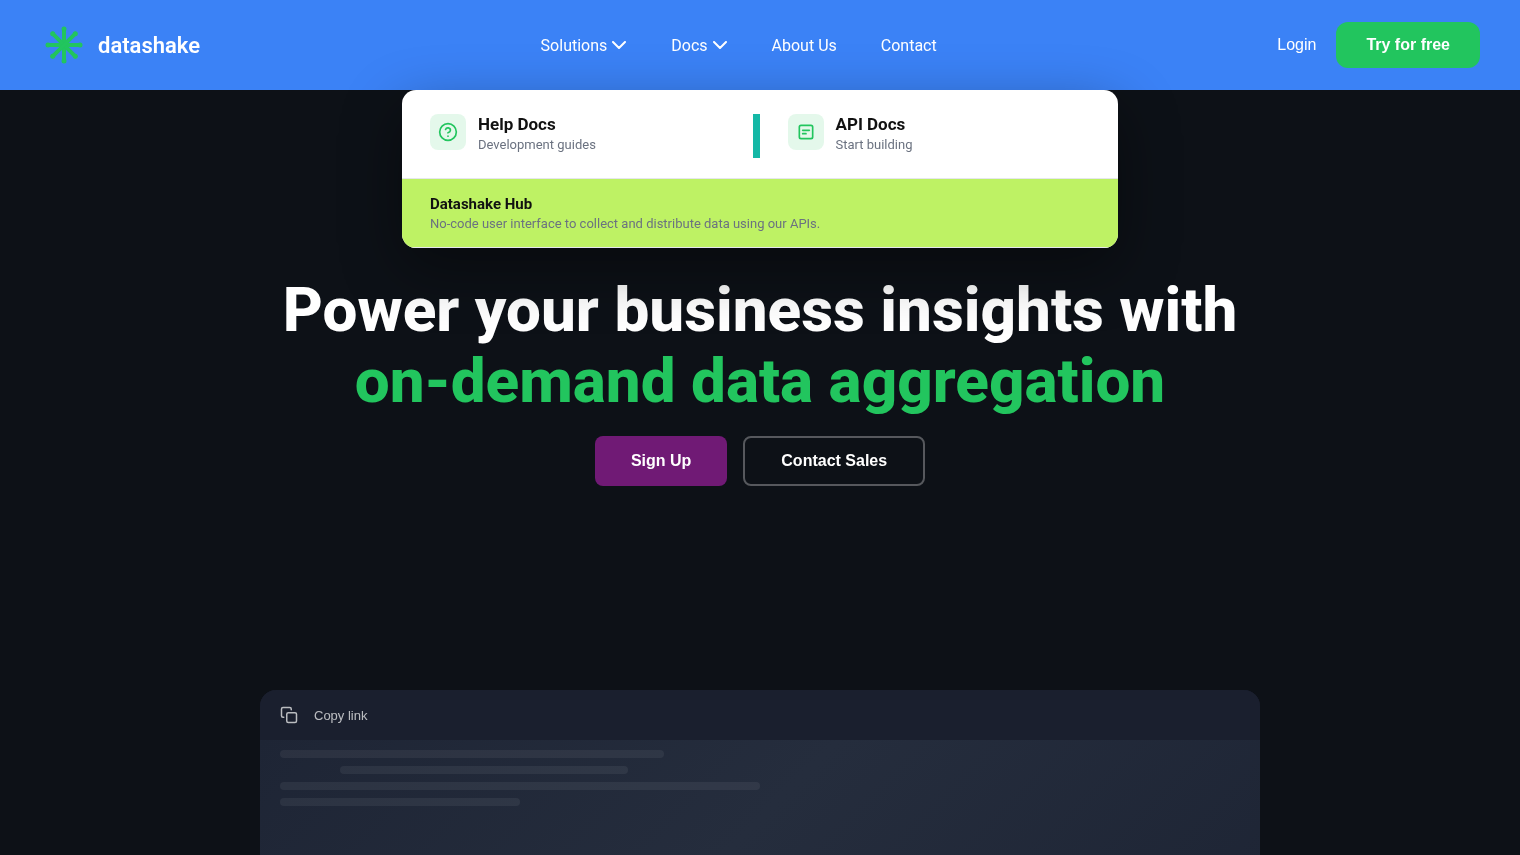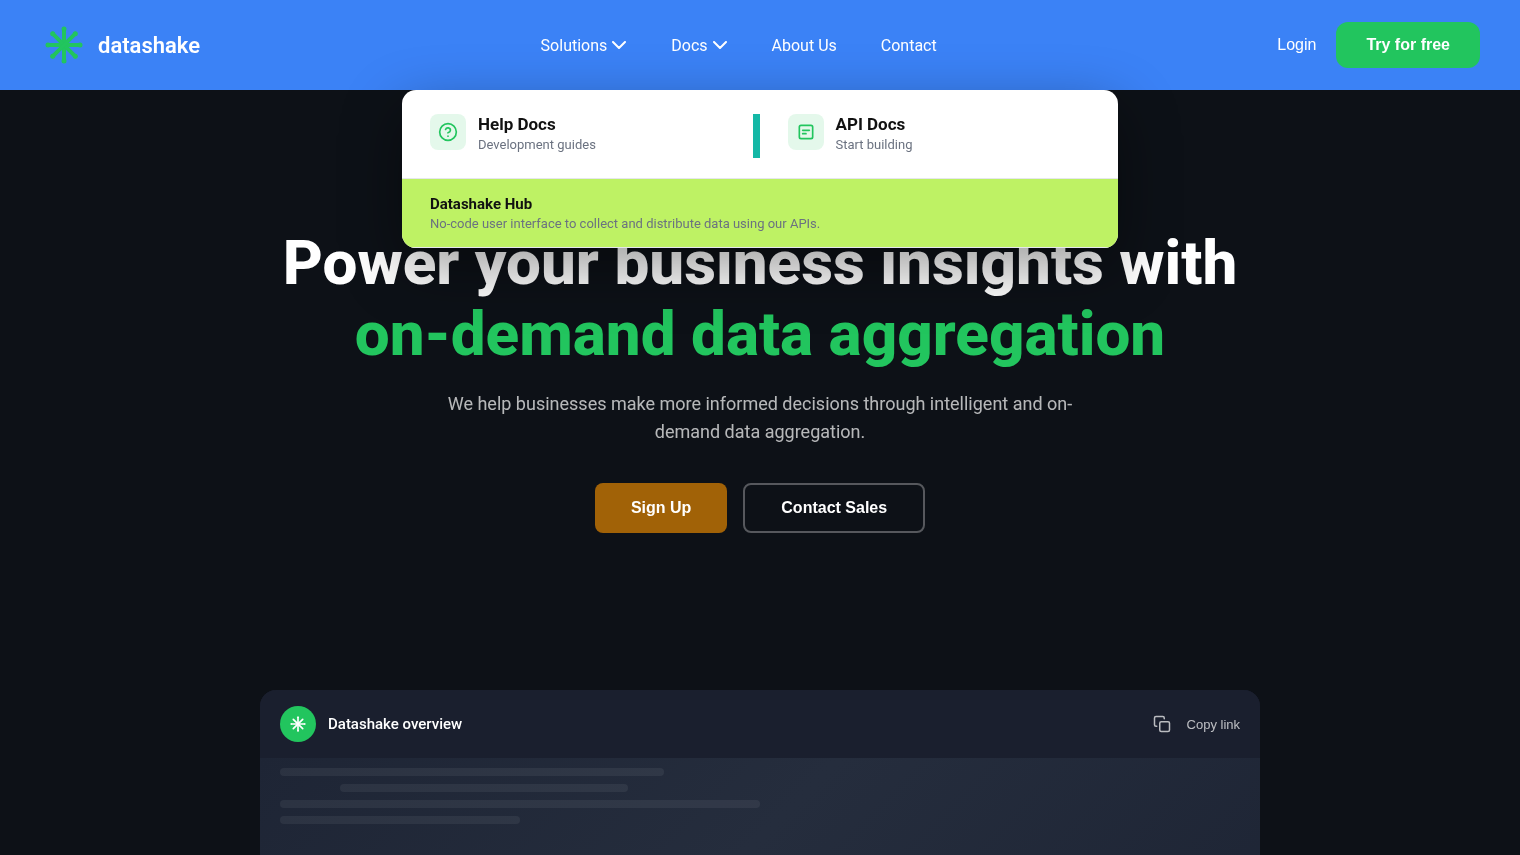"We help businesses make more" p.hero-subtext { html: <p>We help businesses make more informed decisions through intelligent and on-demand data aggregation.</p> -> none }
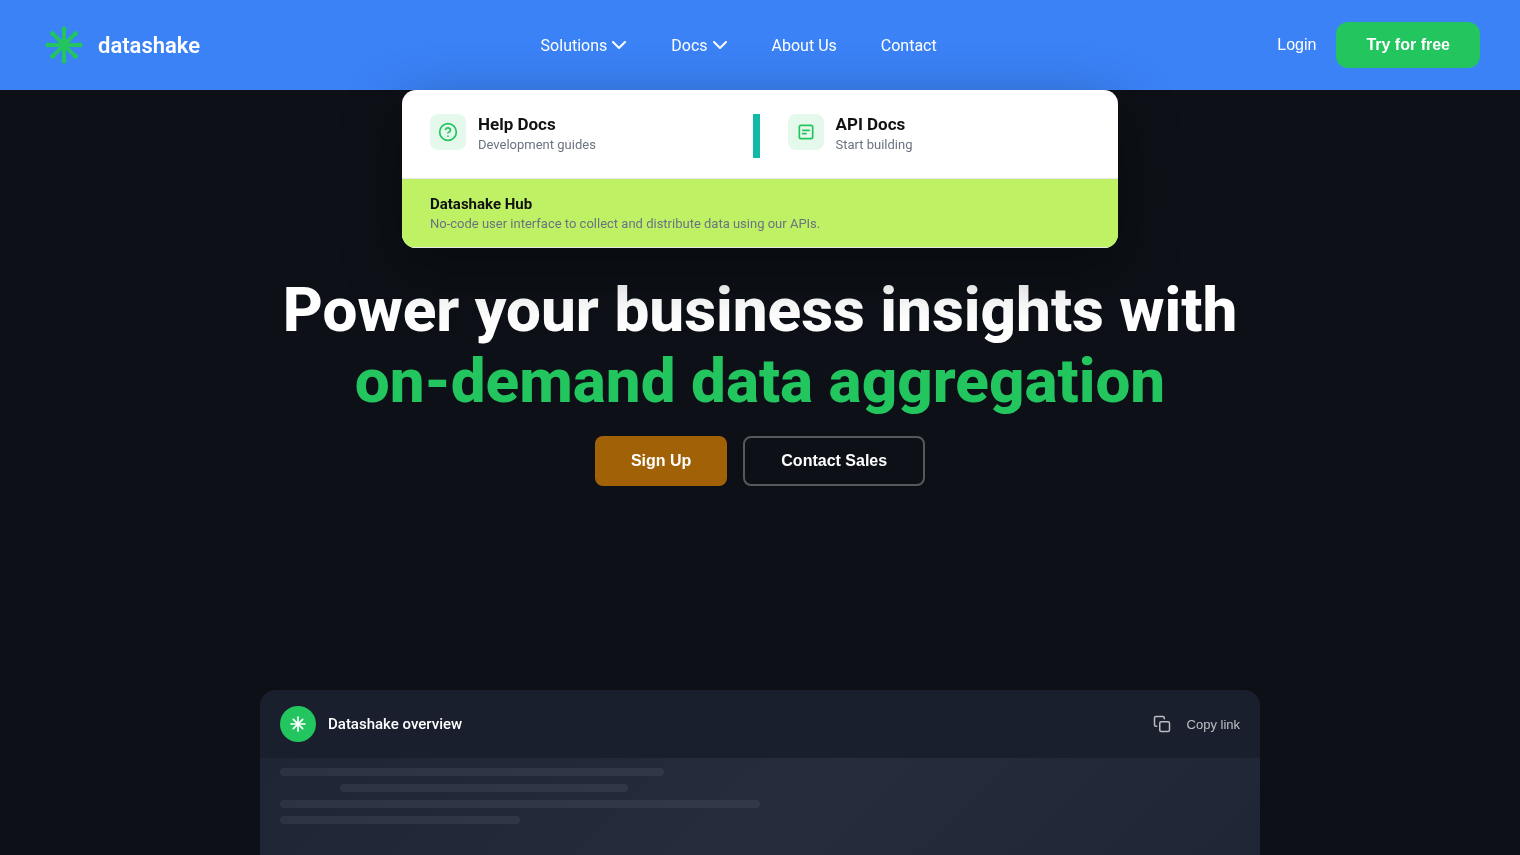"Sign Up" .btn-signup { background: #a16207 -> #701a75 }
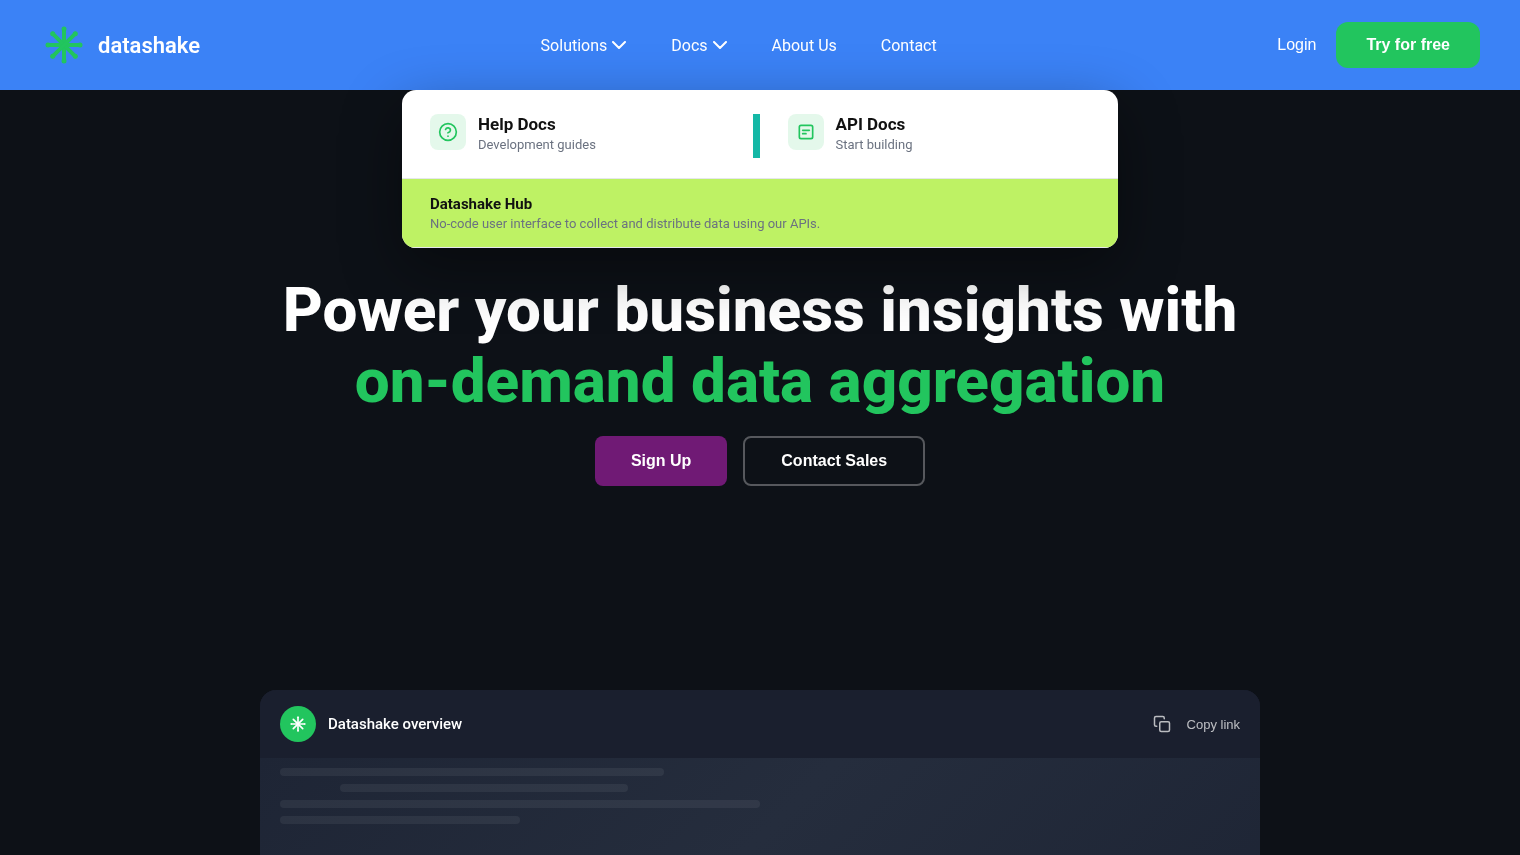"Datashake overview" div.video-header-left { html: <div> <div> <svg> <g> <line></line> <line></line> <line></line> <line></line> </g> <circle></circle> <circle></circle> <circle></circle> <circle></circle> </svg> </div> <span>Datashake overview</span> </div> -> none }
